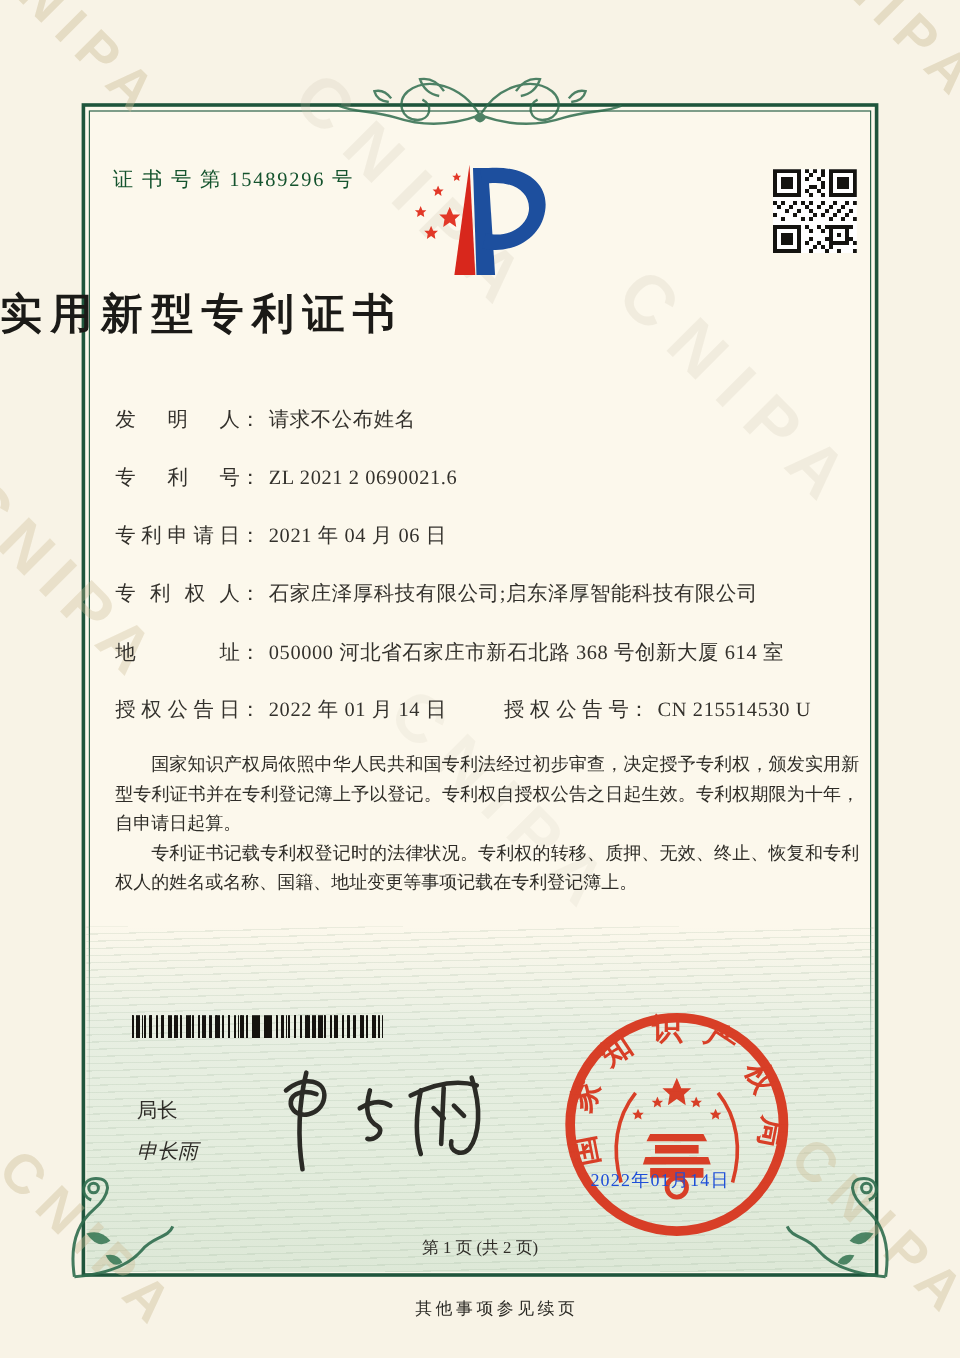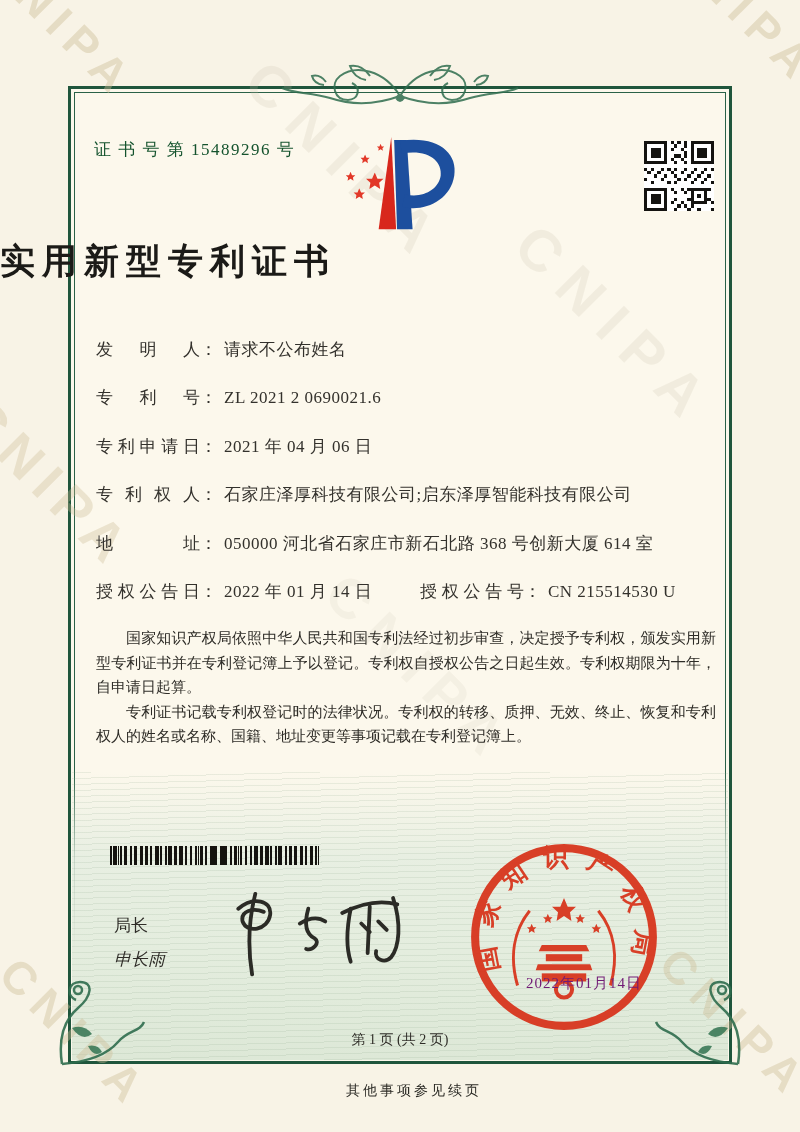"2022年01月14日" .seal-date { color: #701a75 -> #1d4ed8; text-align: right -> left }
